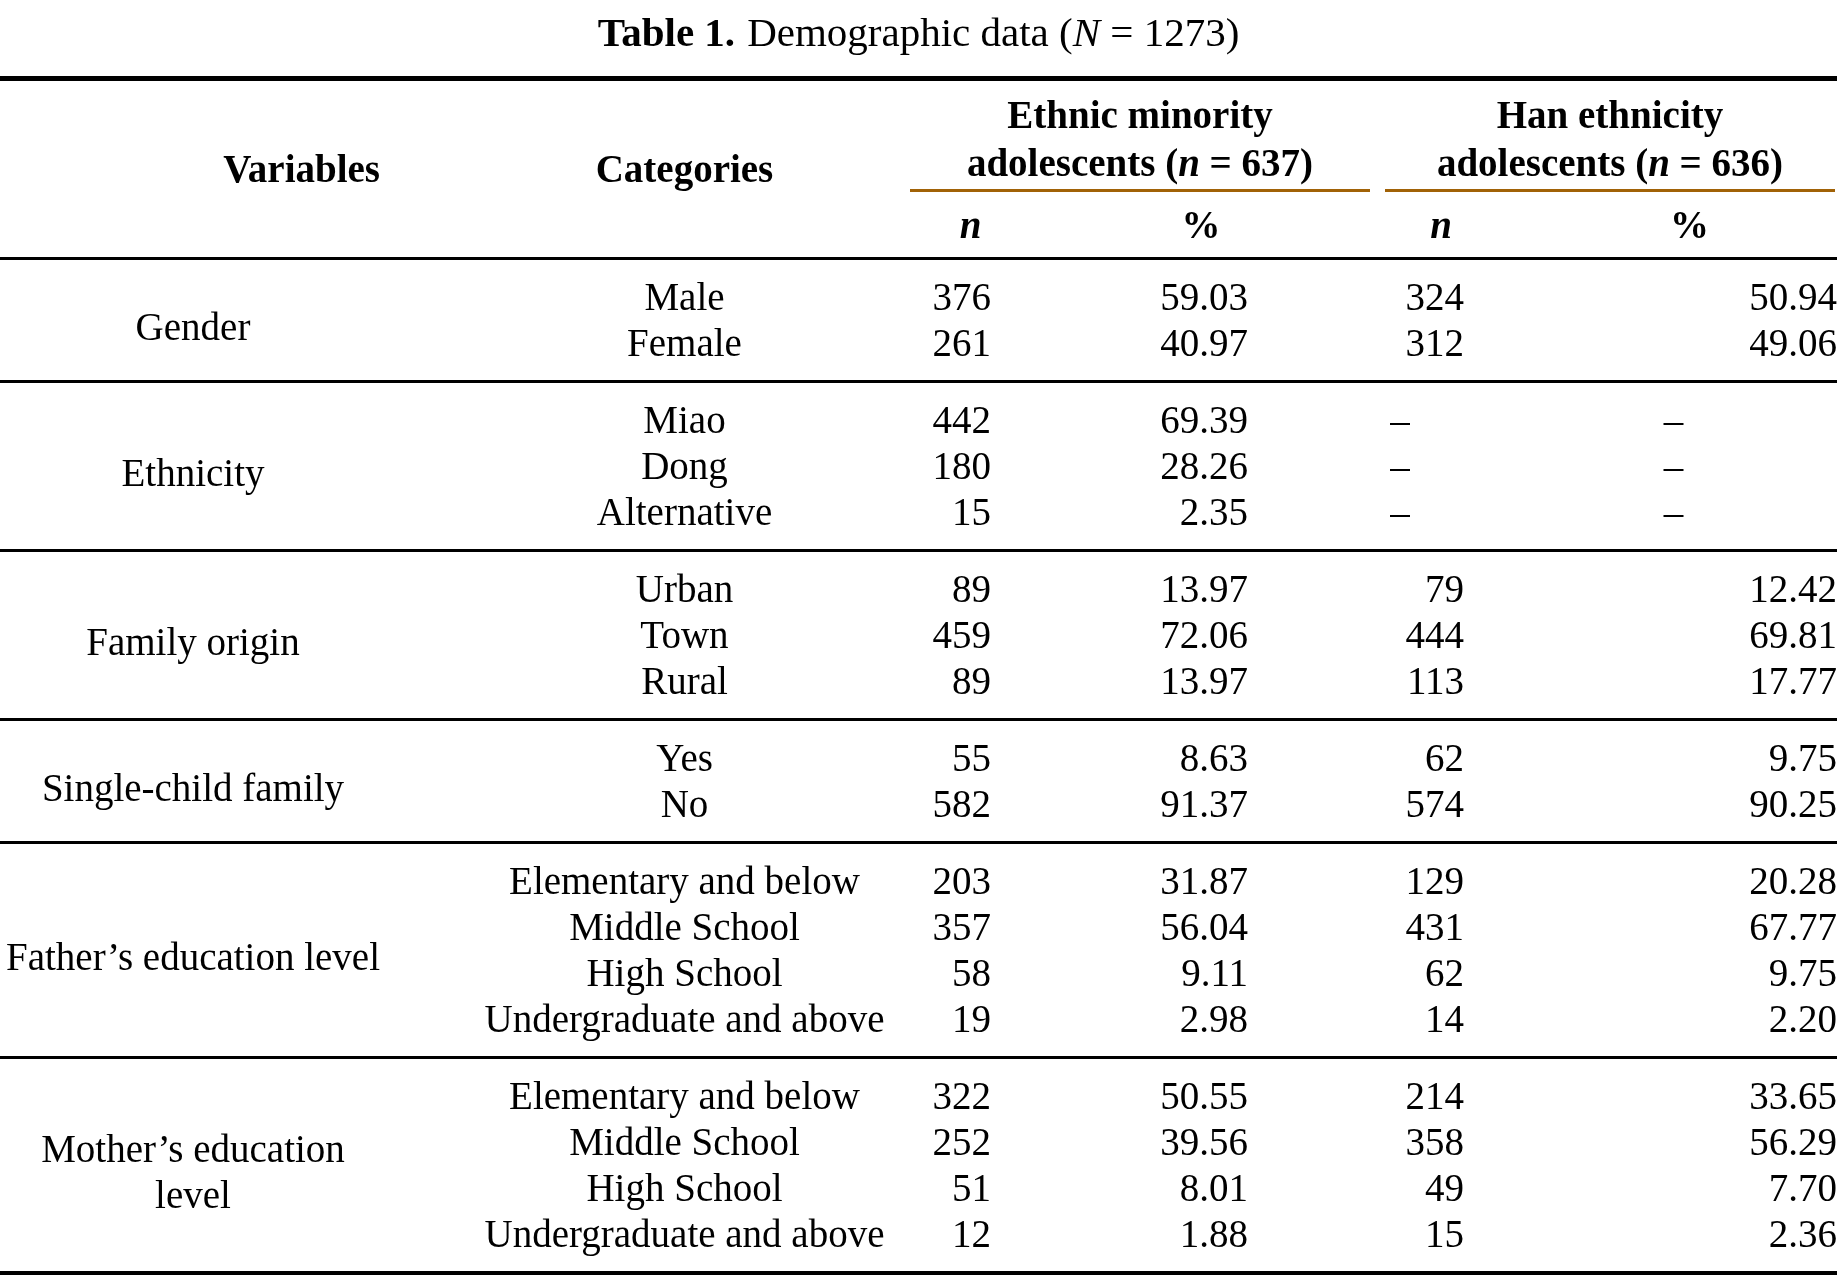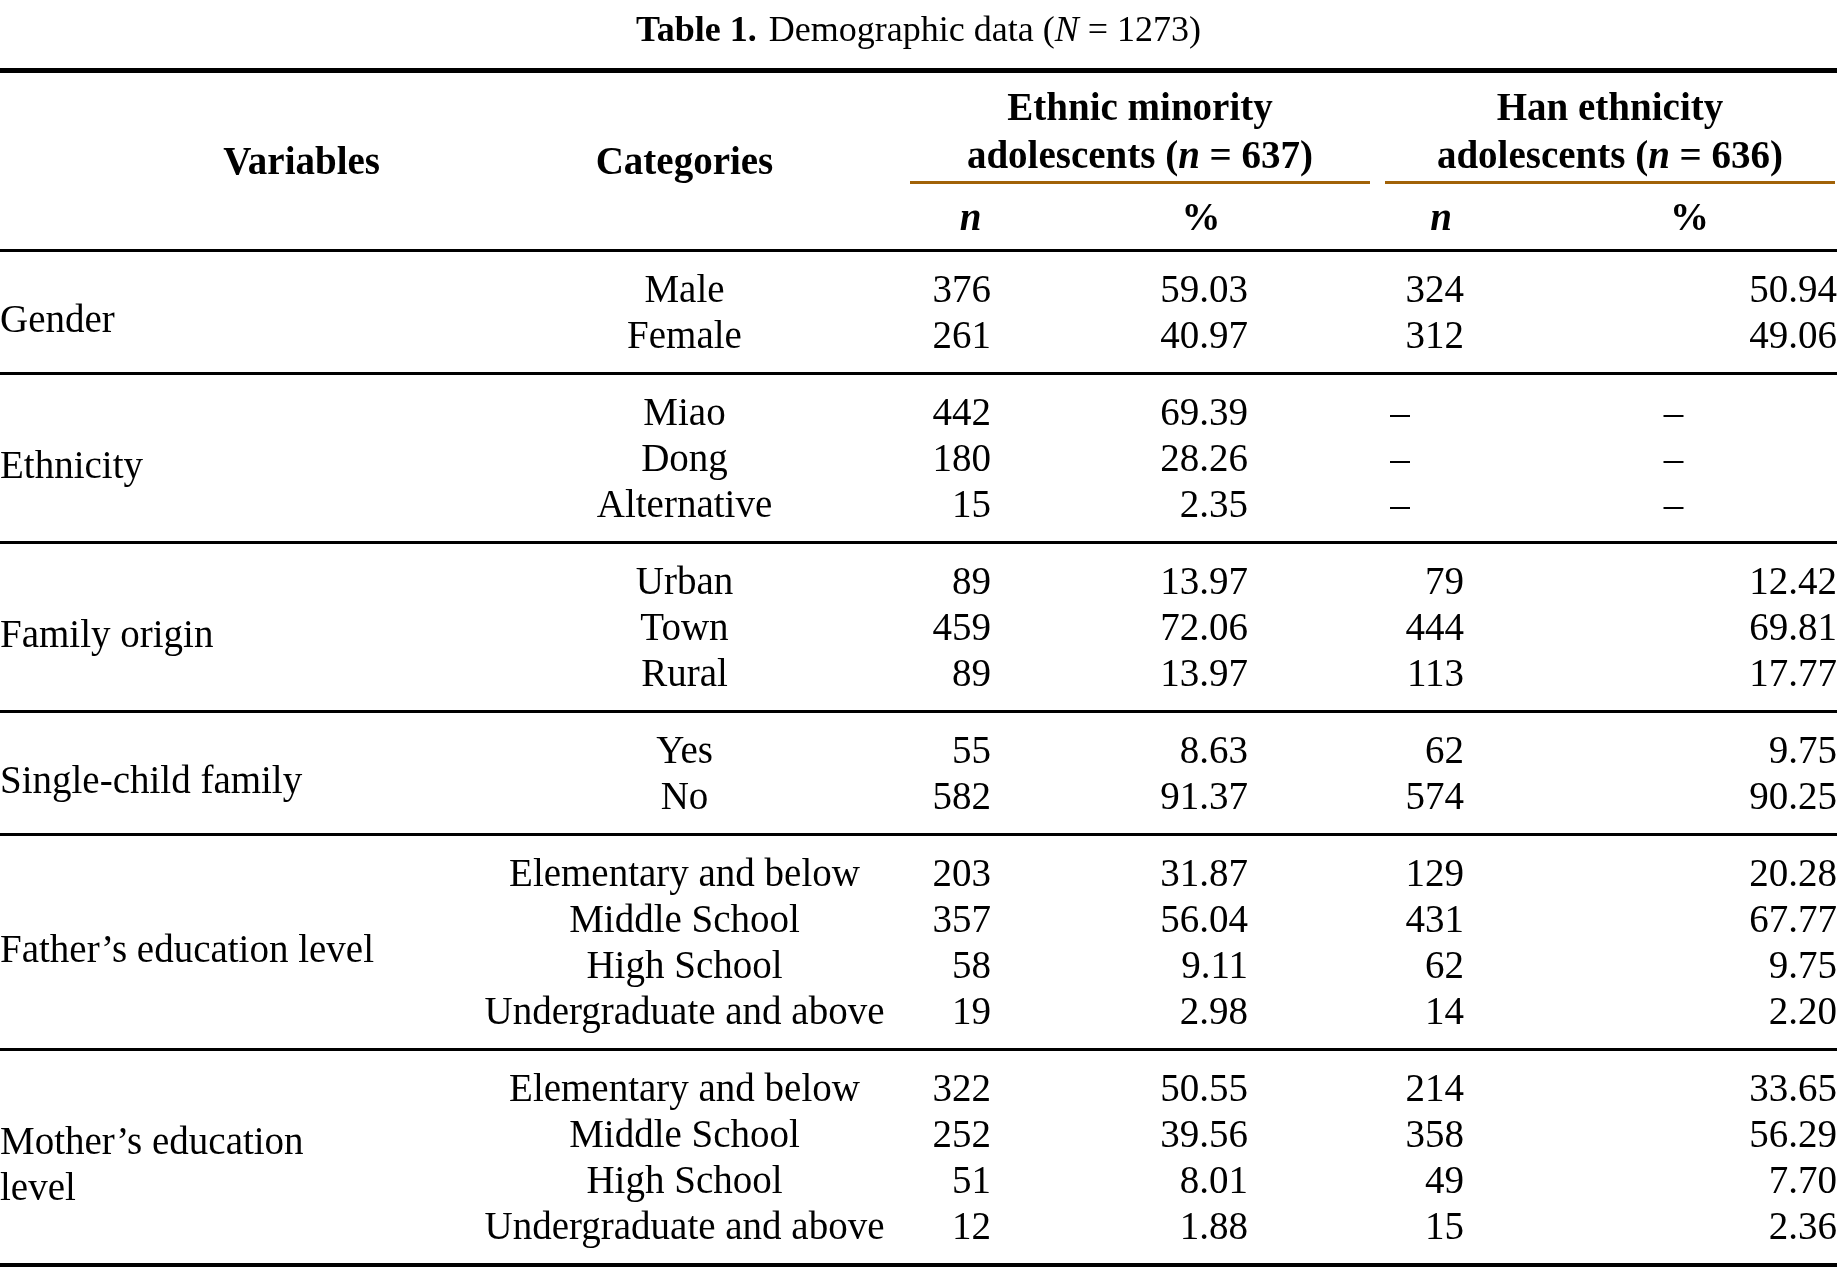"Table 1. Demographic data (N" .title { font-size: 36px -> 41px; height: 68px -> 76px }
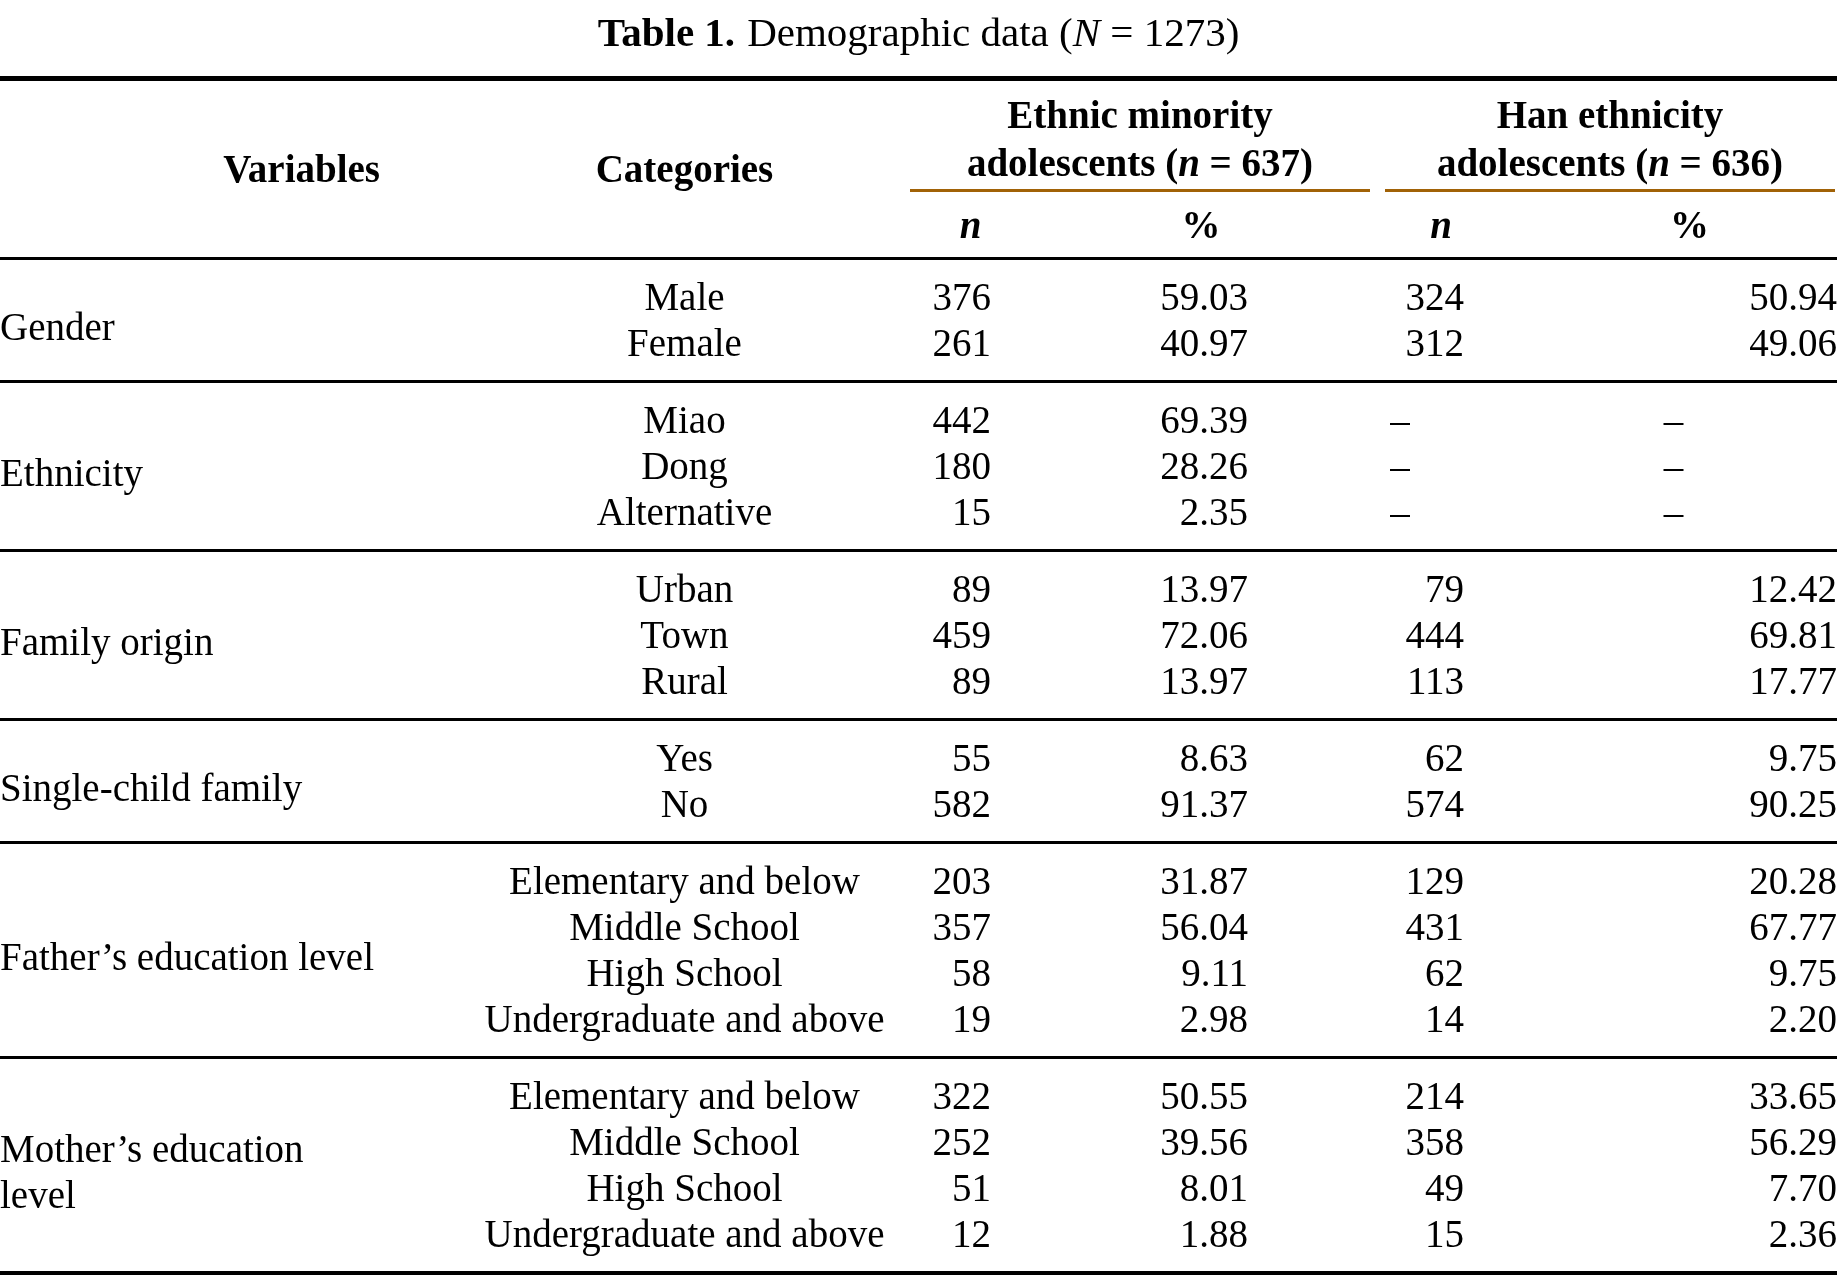"Gender" td.var { padding-left: none -> 6px; text-align: left -> center }
